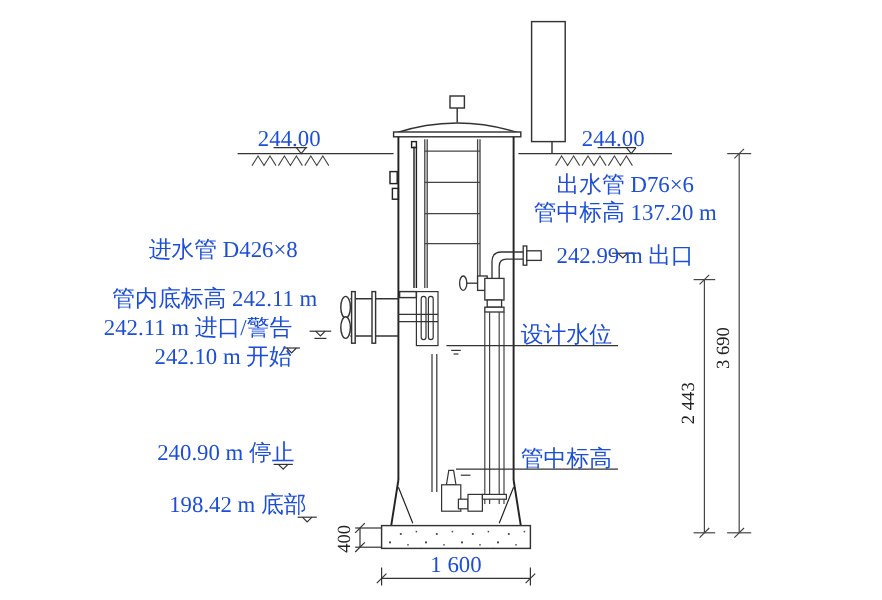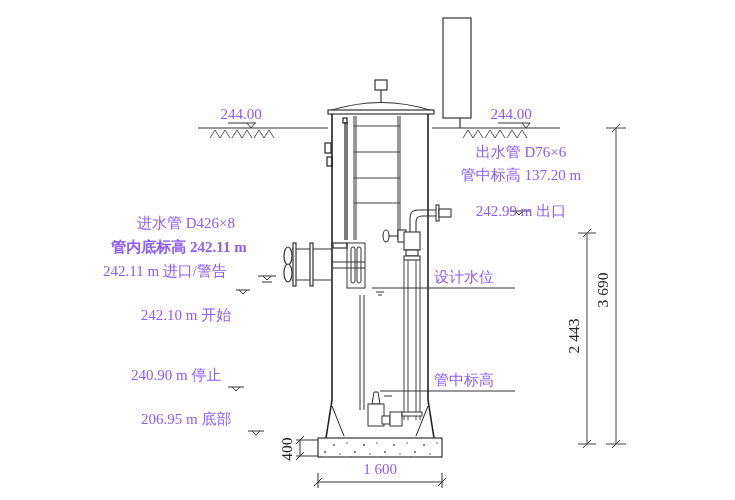"244.00" .lbl { color: #8b5cf6 -> #1d4ed8; font-size: 15px -> 19px }
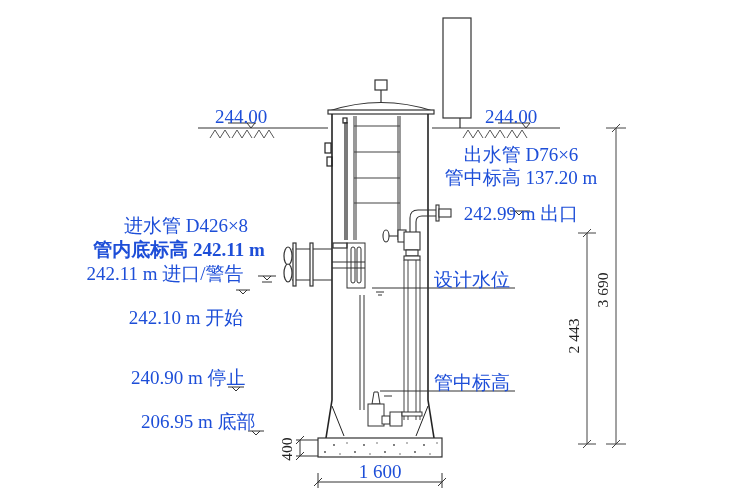"进水管 D426×8" div.lbl { top: 216px -> 199px }
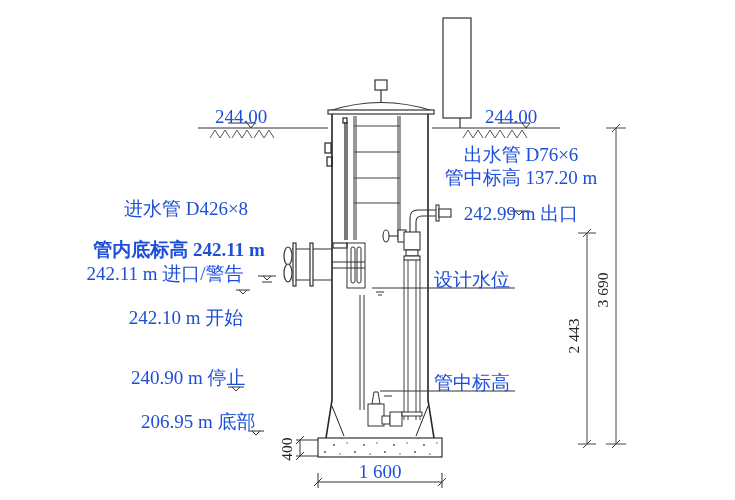"管内底标高 242.11 m" div.lbl { font-weight: bold -> none }
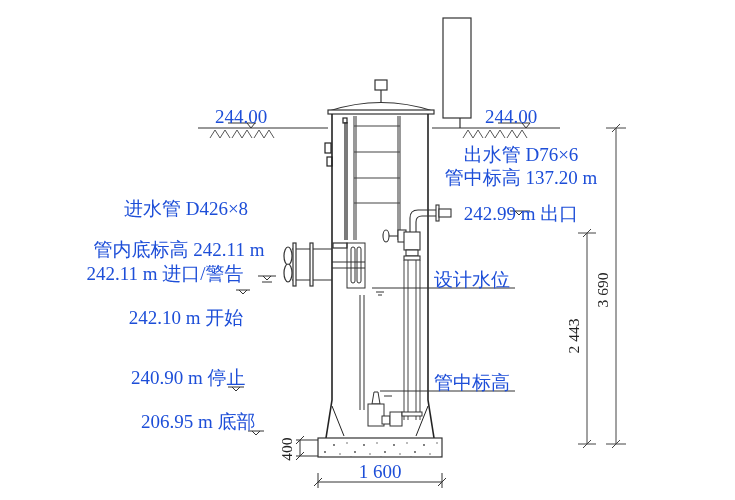"242.10 m 开始" div.lbl { margin-top: 20px -> none }
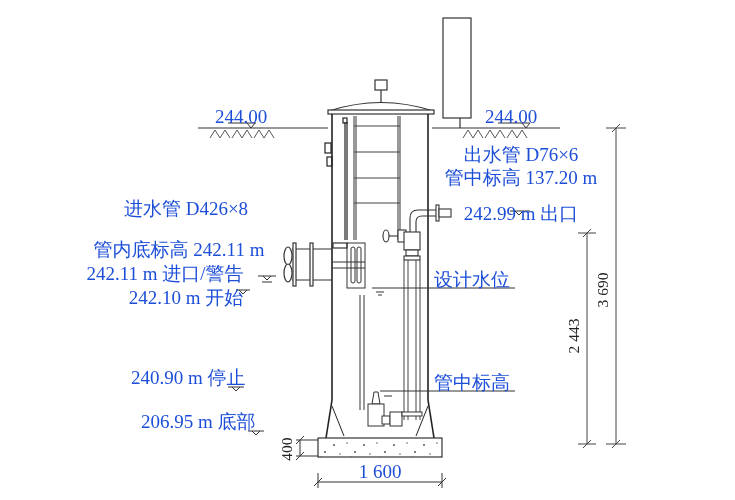"206.95 m 底部" div.lbl { text: 206.95 -> 198.42 }
